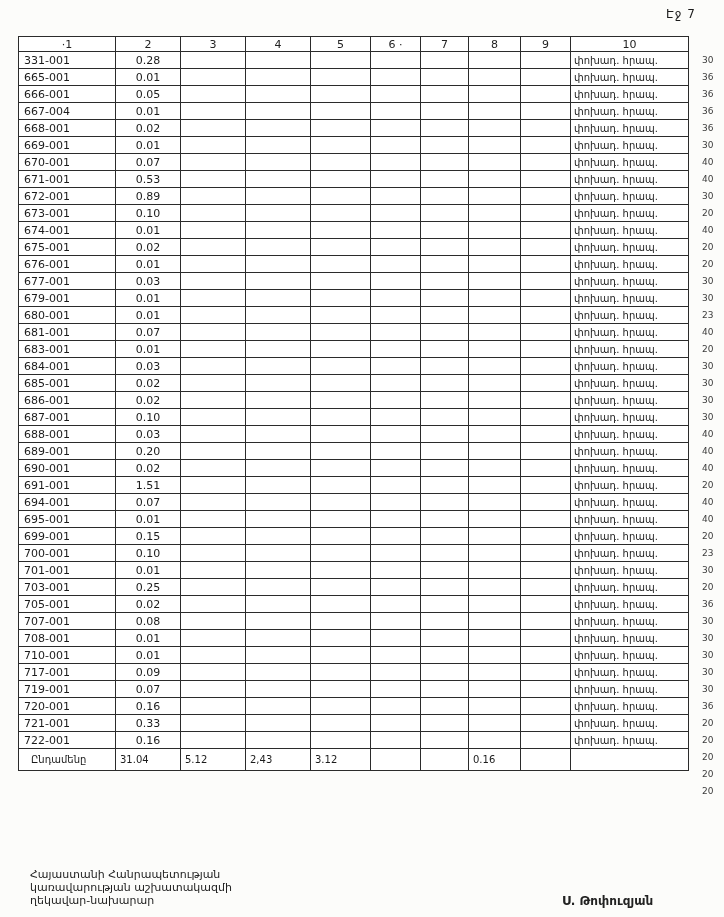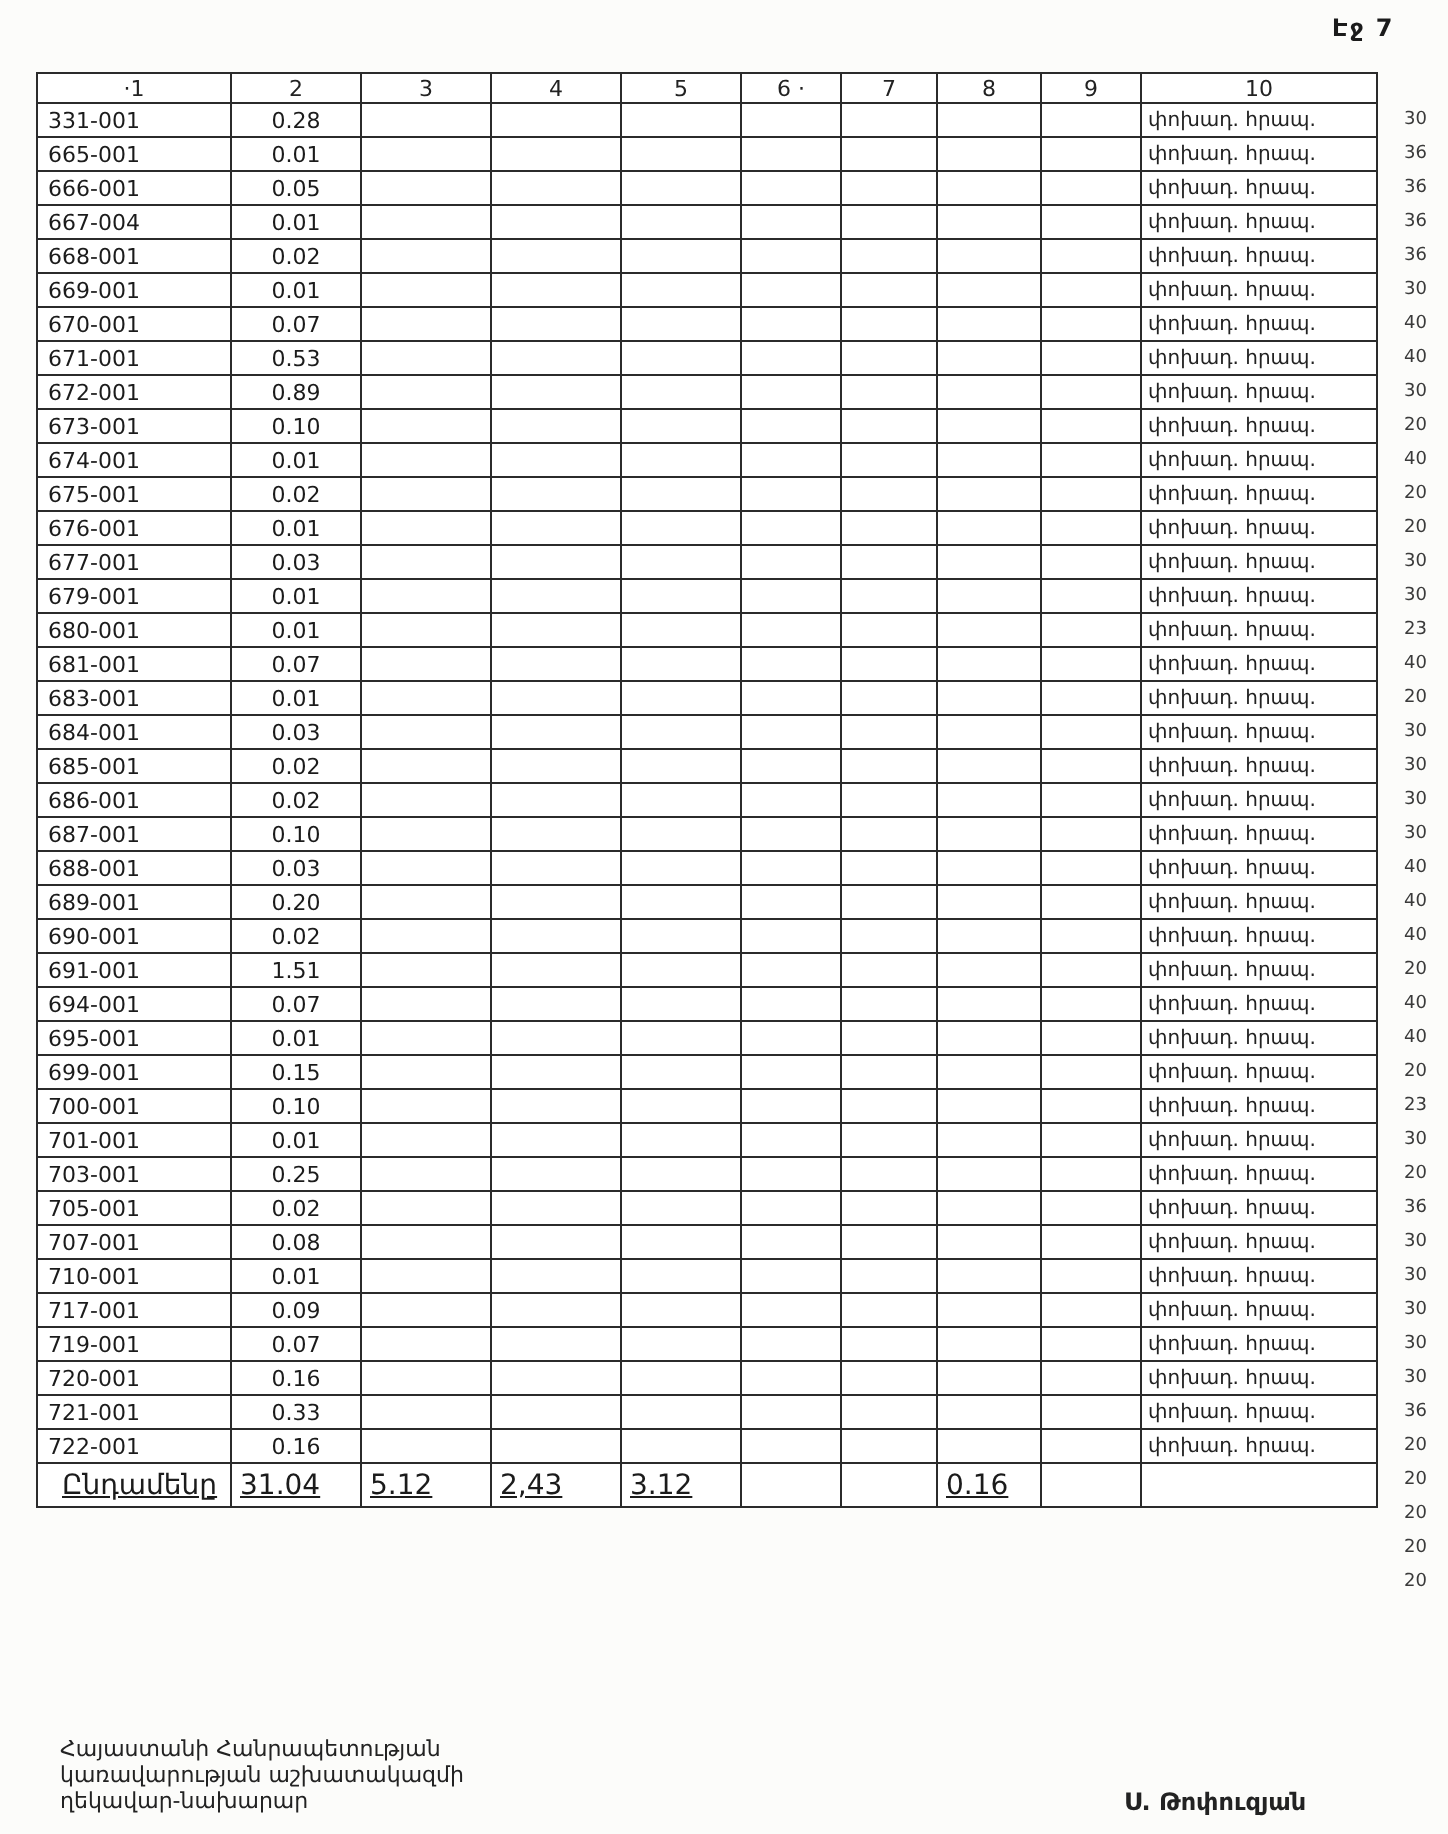"Էջ 7" .page-label { font-weight: bold -> normal }
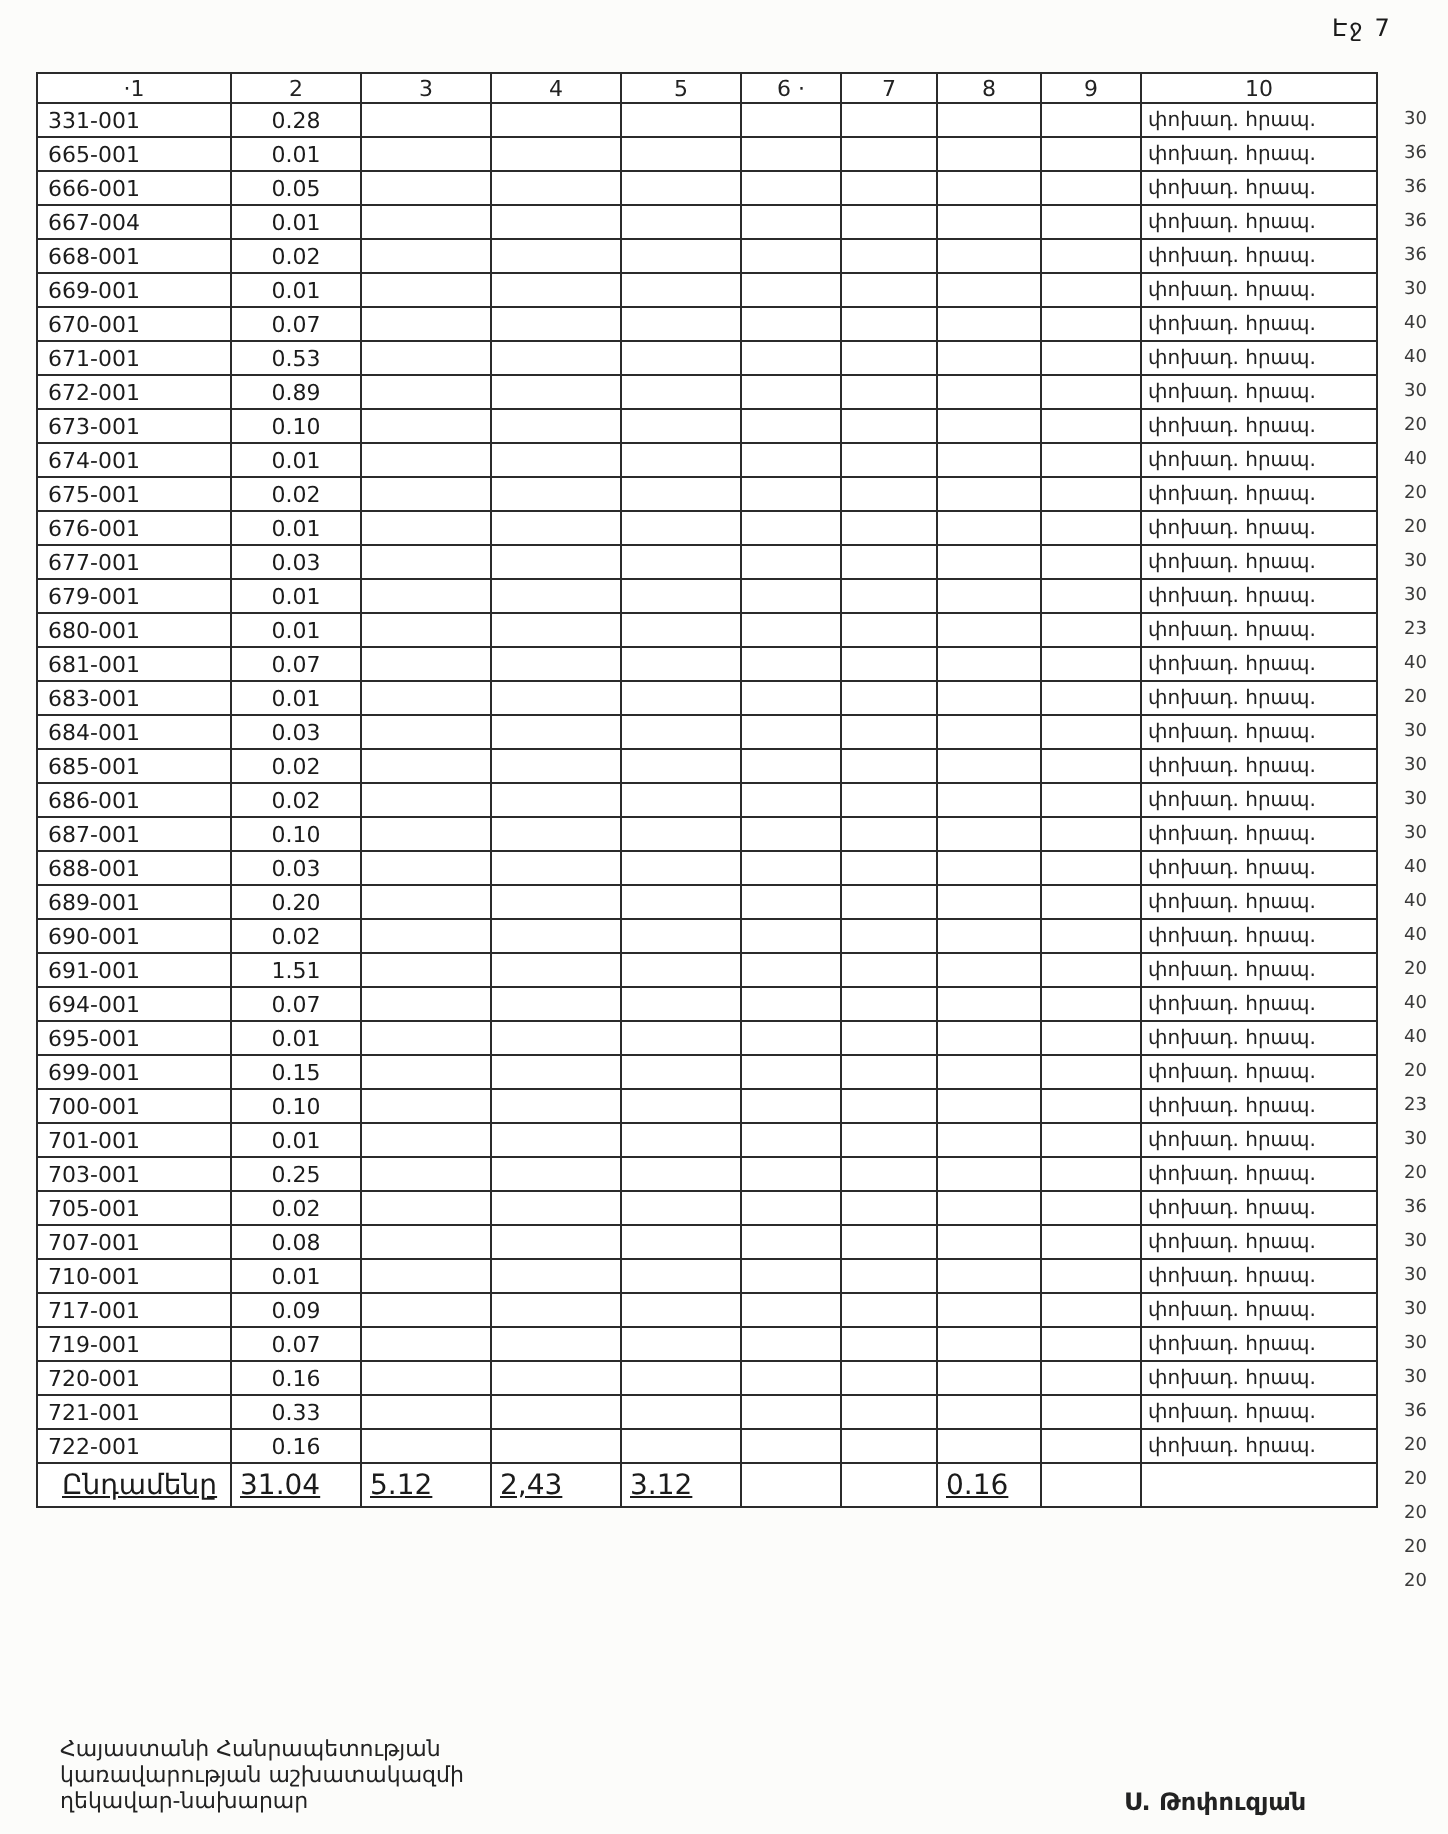"708-001" tr { html: none -> <tr> <td>708-001</td> <td>0.01</td> <td></td> <td></td> <td></td> <td></td> <td></td> <td></td> <td></td> <td>փոխադ. հրապ.</td> </tr> }
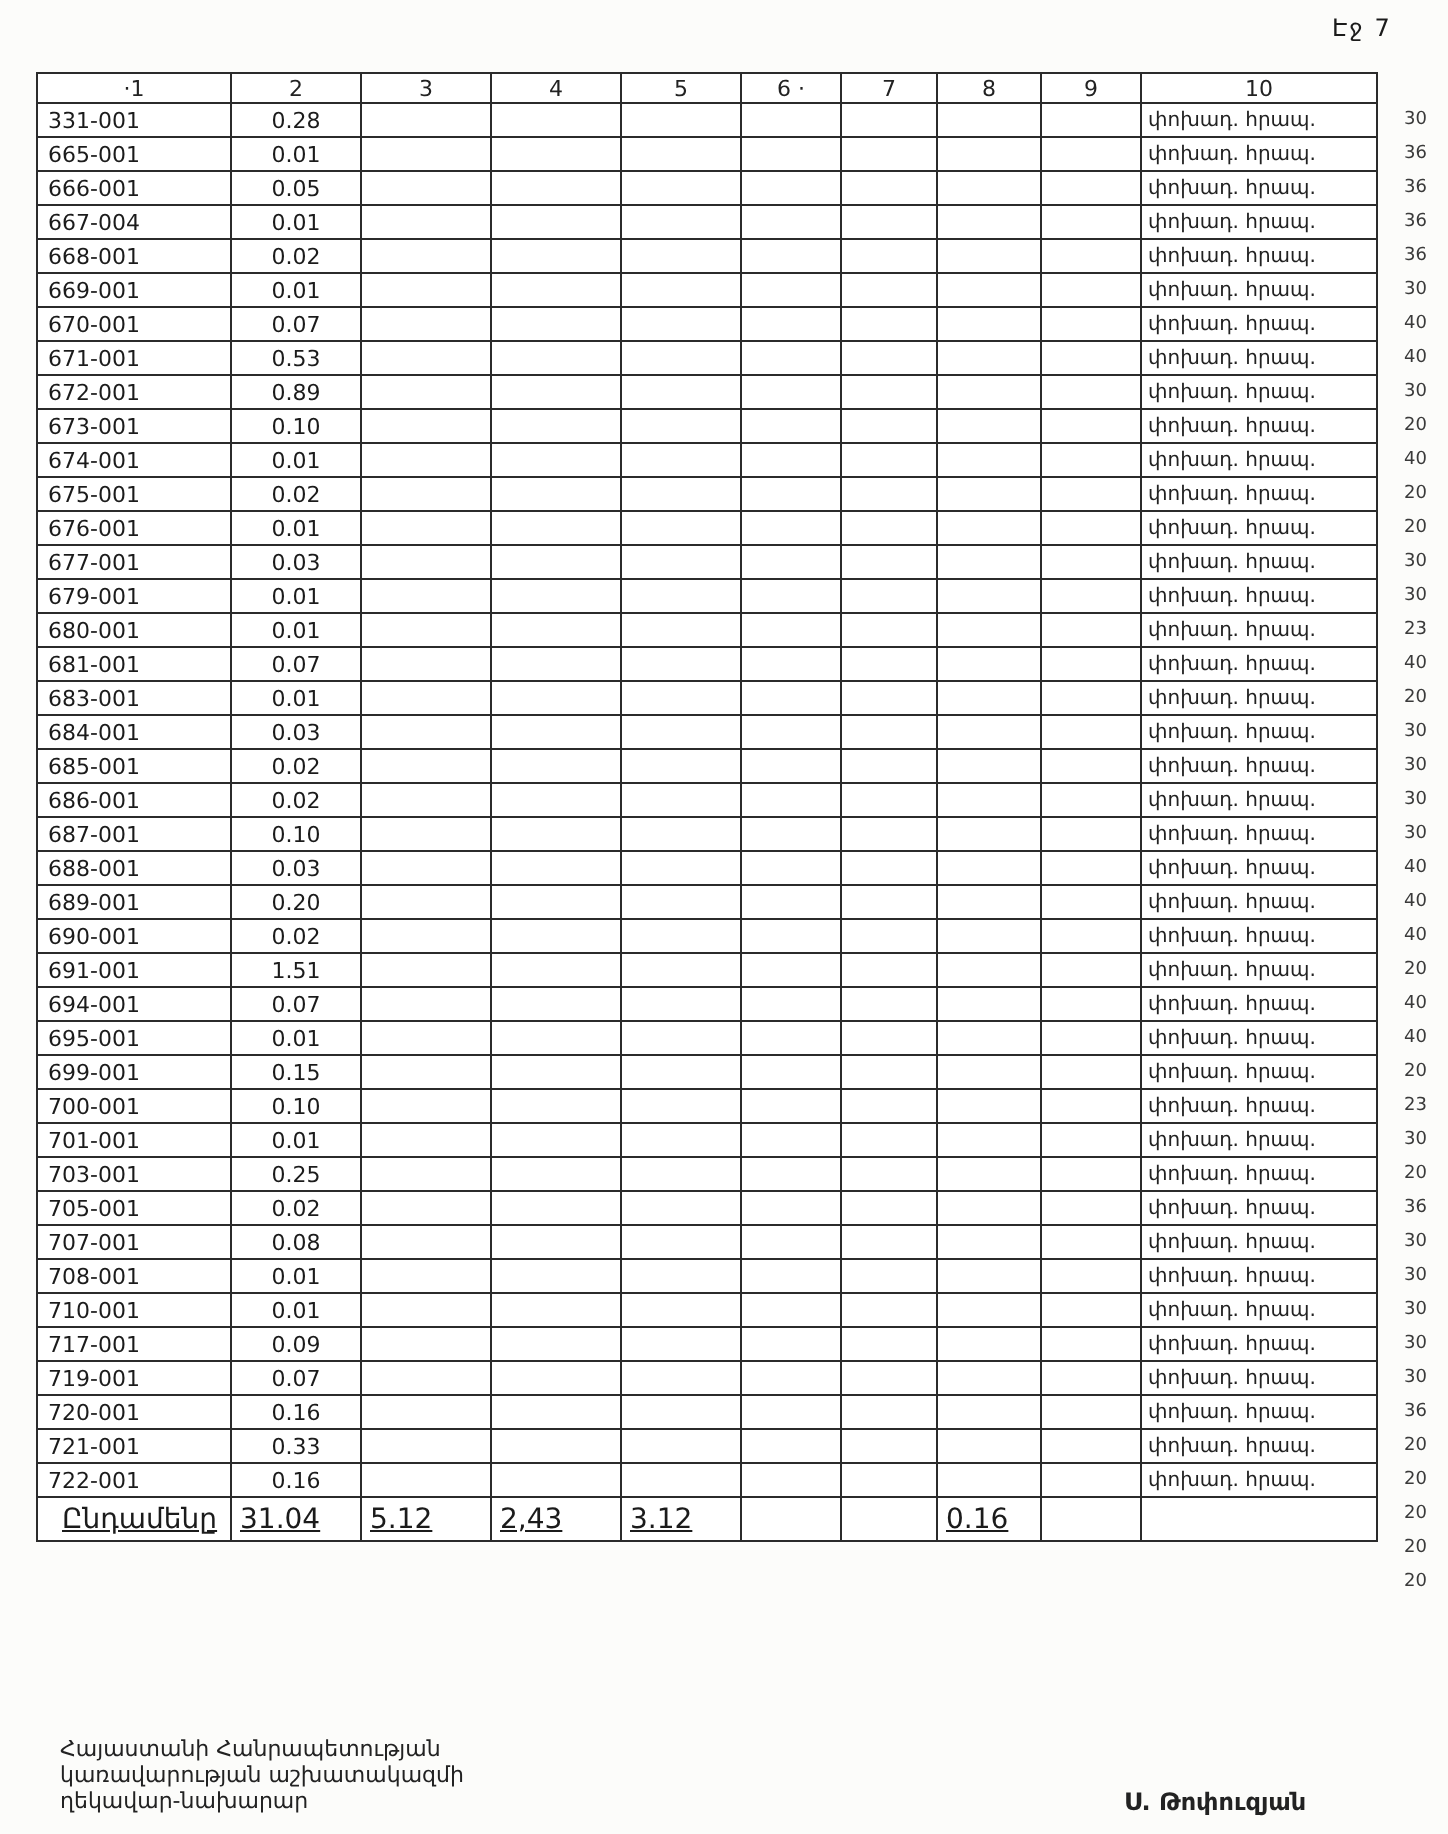"Ընդամենը" tfoot td { font-size: 14px -> 10px; text-decoration: underline -> none }
